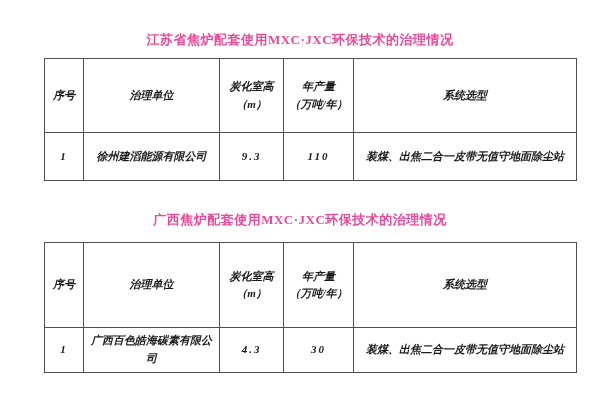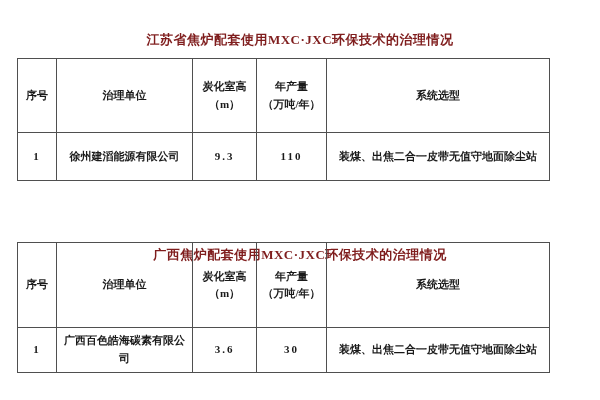"江苏省焦炉配套使用MXC·JXC环保技术的治理情况" .doc-title { color: #7f1d1d -> #ec4899 }
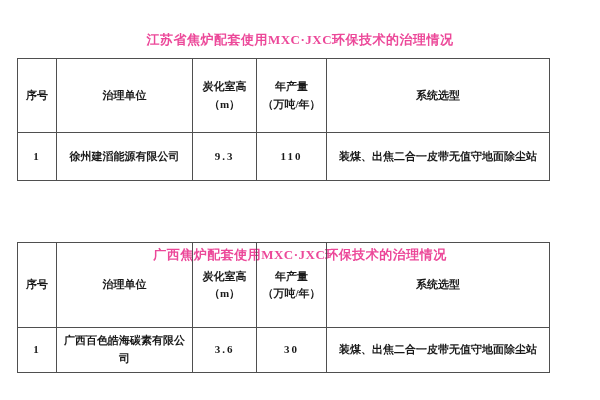"序号" table.data-table { font-style: none -> italic; left: 17px -> 44px }
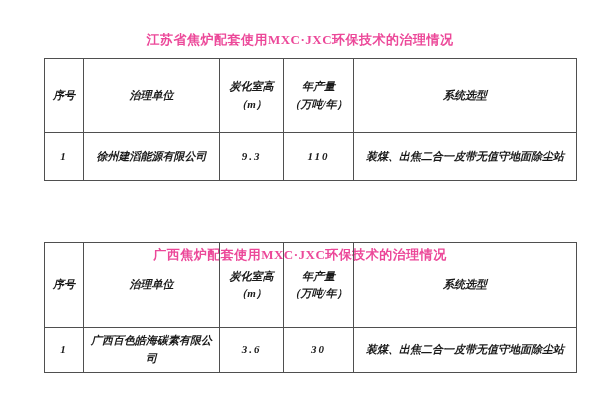"广西焦炉配套使用MXC·JXC环保技术的治理情况" .doc-title.t2 { margin-top: 35px -> none }
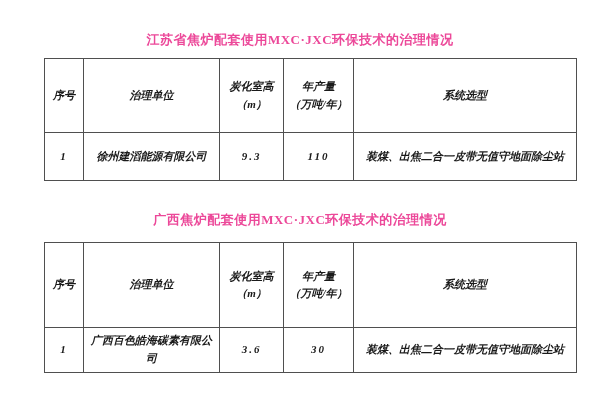"3.6" td.num-cell { text: 3.6 -> 4.3 }
